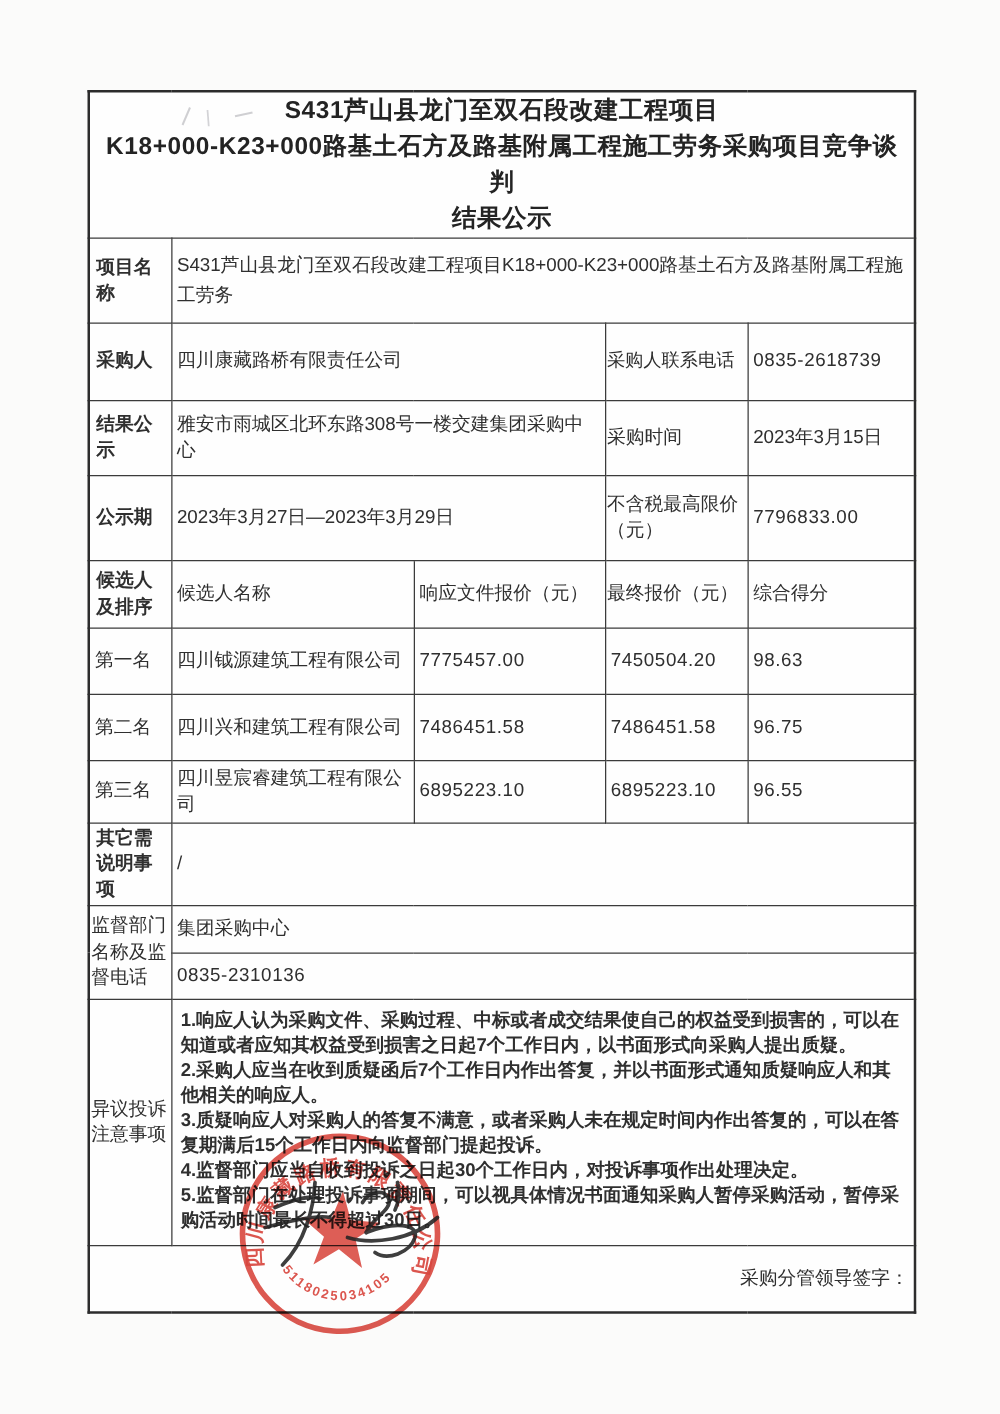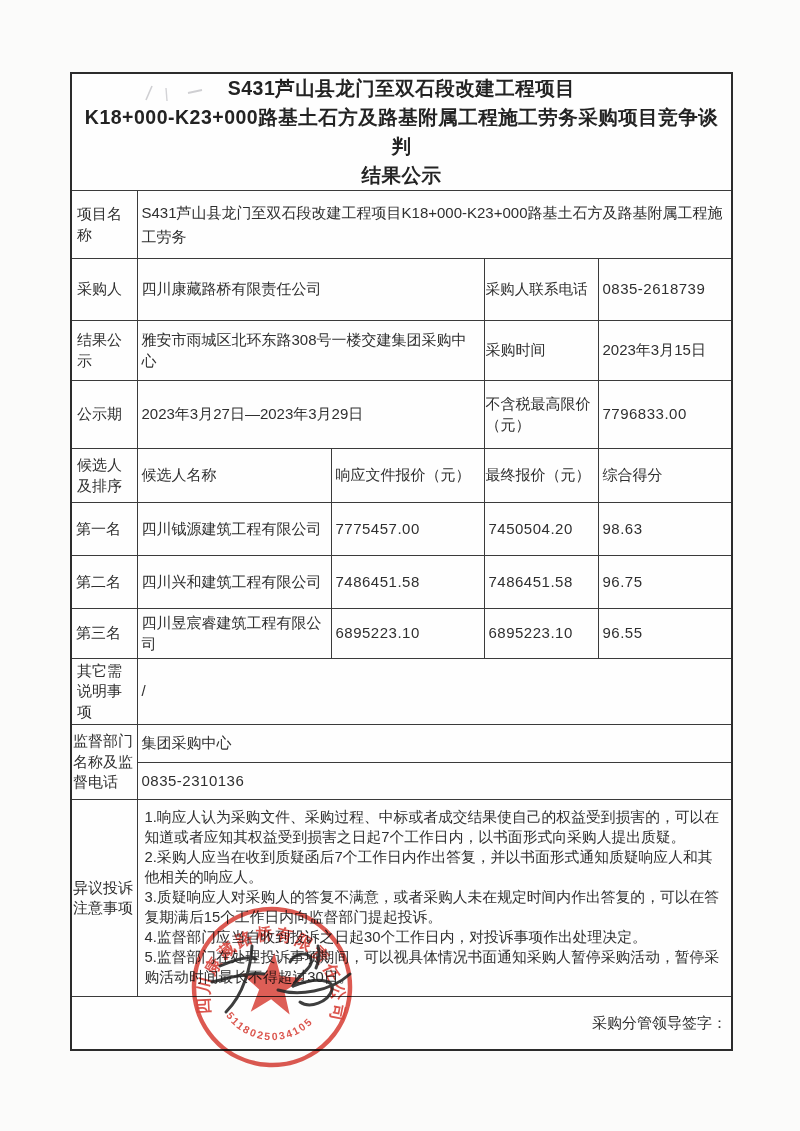"项目名称" .lbl { font-weight: none -> bold }
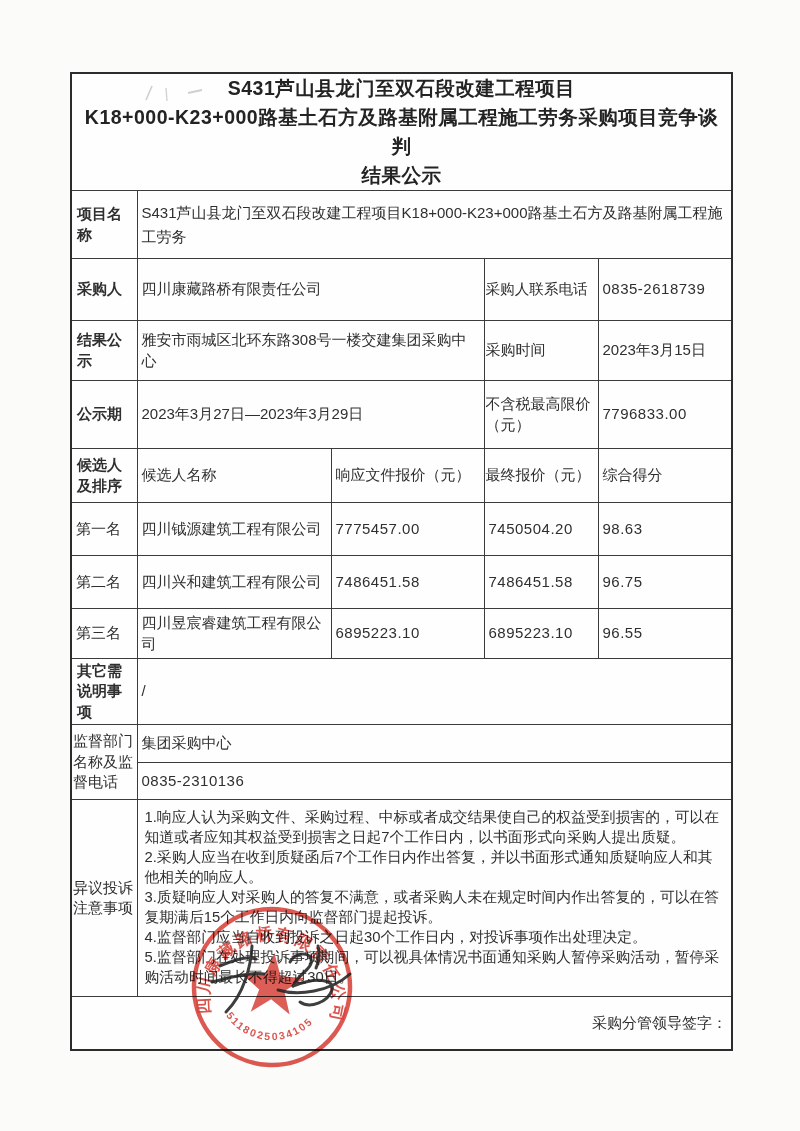"1.响应人认为采购文件、采购过程、中标或者成交结果使自己的权益受到损害的，可以在" .objection-cell { font-weight: none -> bold }
